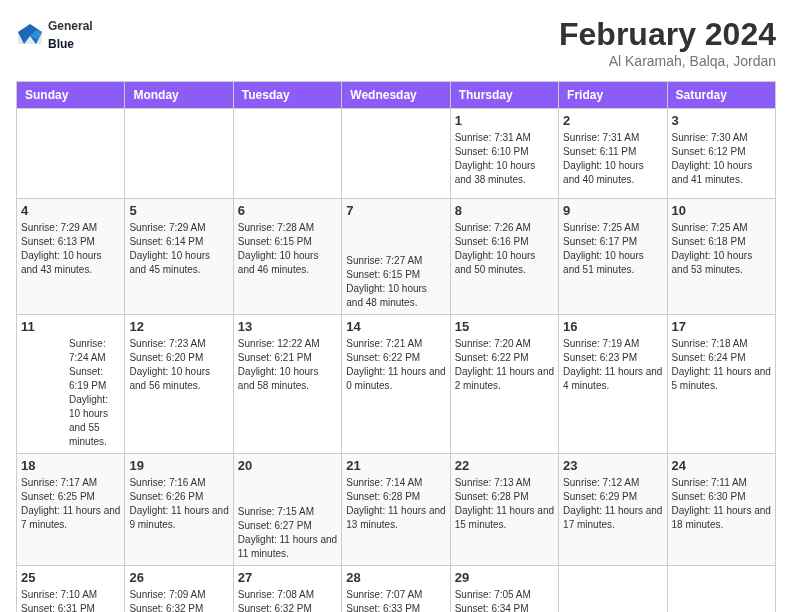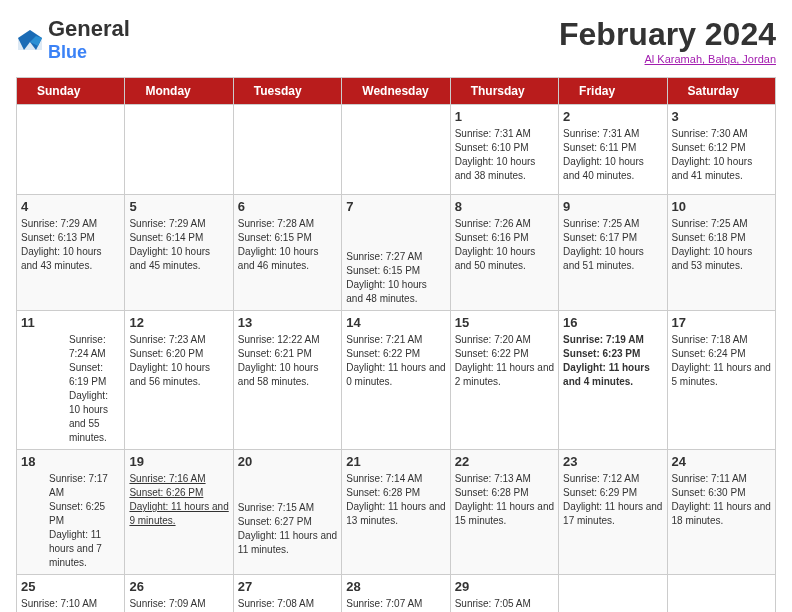"General" span { font-size: 22px -> 12px }
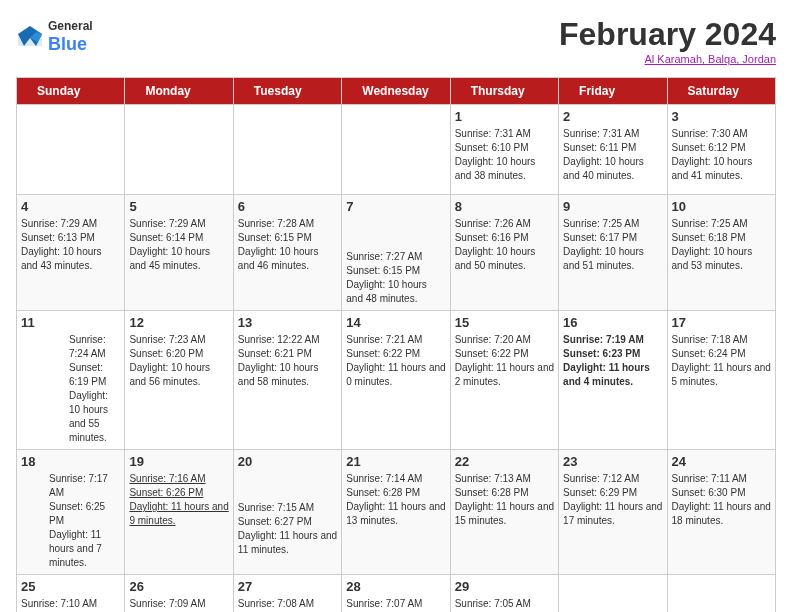"Blue" span { color: #3b82f6 -> #0f172a; font-size: 18px -> 12px }
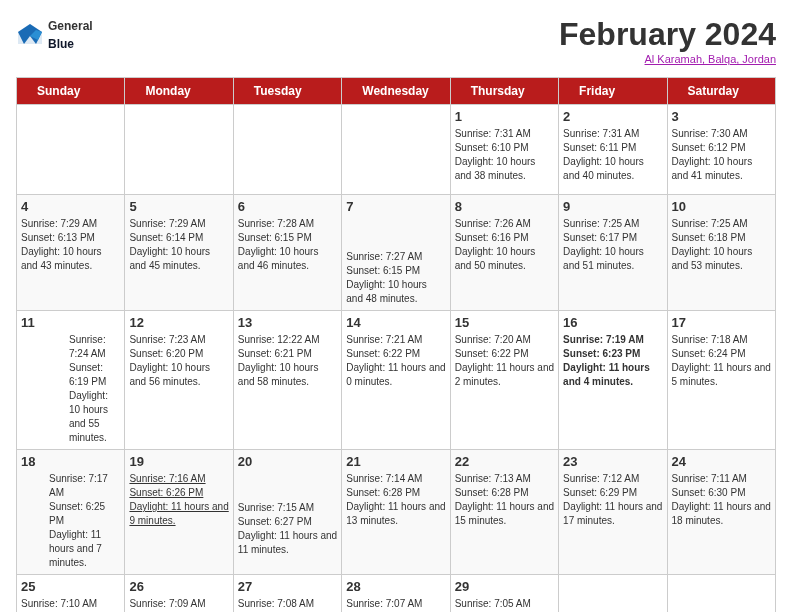"Al Karamah, Balqa, Jordan" .location { color: #a21caf -> #737373; font-size: 11px -> 14px; text-decoration: underline -> none }
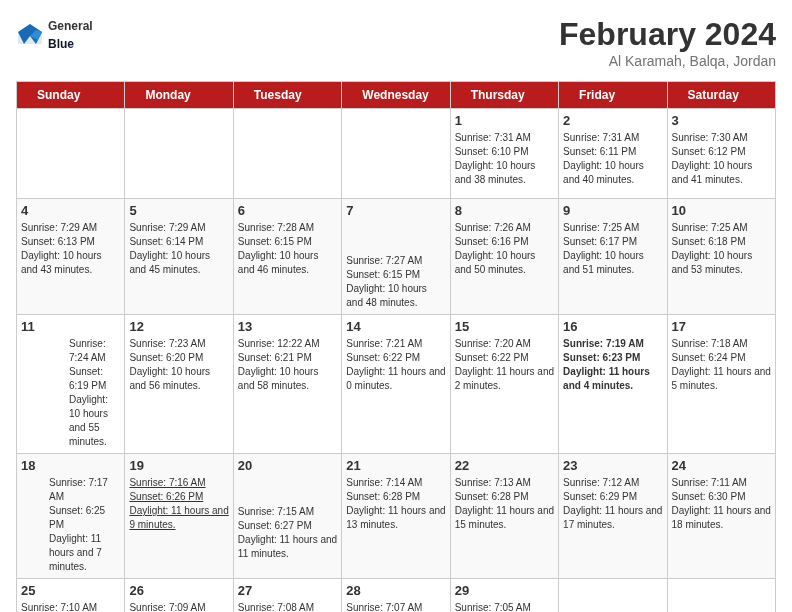"Sunday" thead tr th { background-color: #b91c1c -> #8b5cf6; padding: 6px 20px -> 6px 8px }
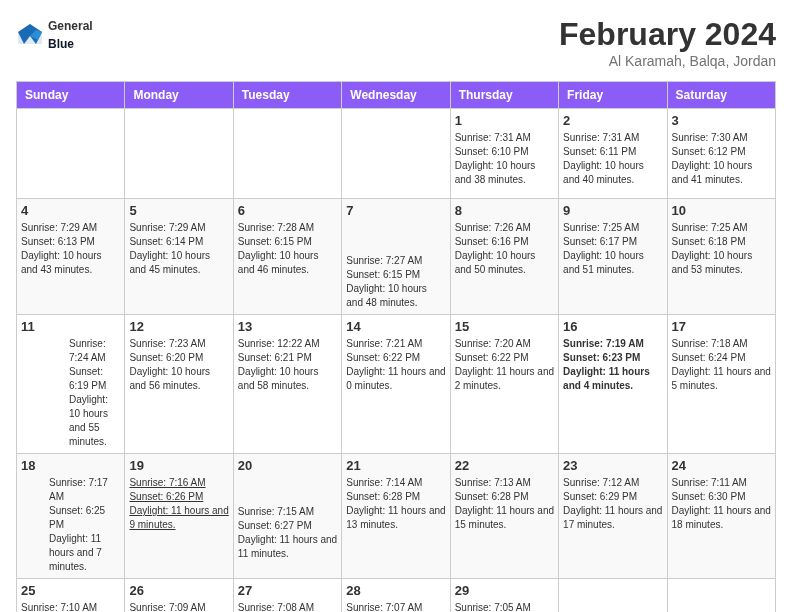"Sunrise: 7:19 AM" div.day-info { font-weight: bold -> none }
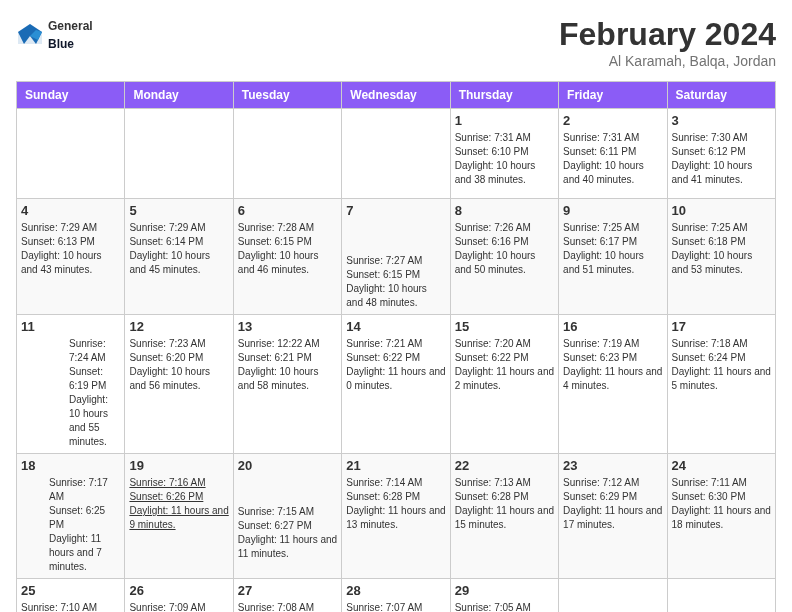"Sunrise: 7:17 AM" div.day-info { margin-left: 28px -> none }
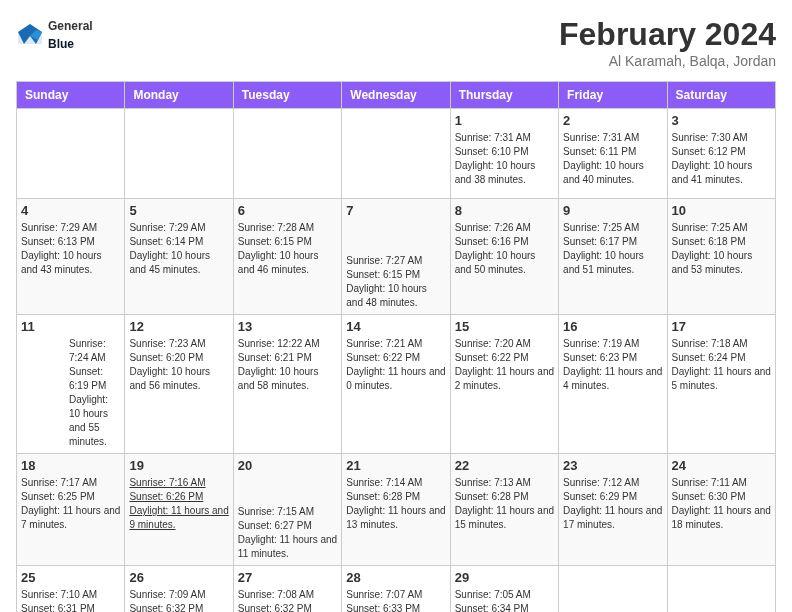"Sunrise: 7:16 AM" div.day-info { text-decoration: underline -> none }
